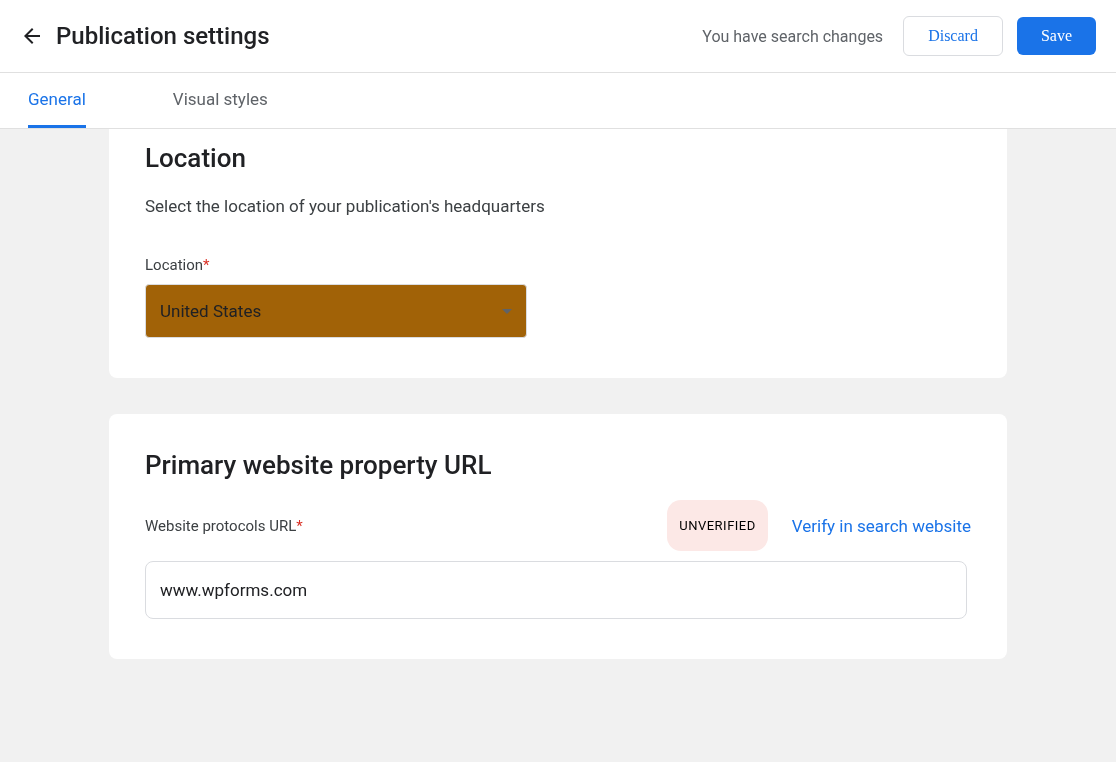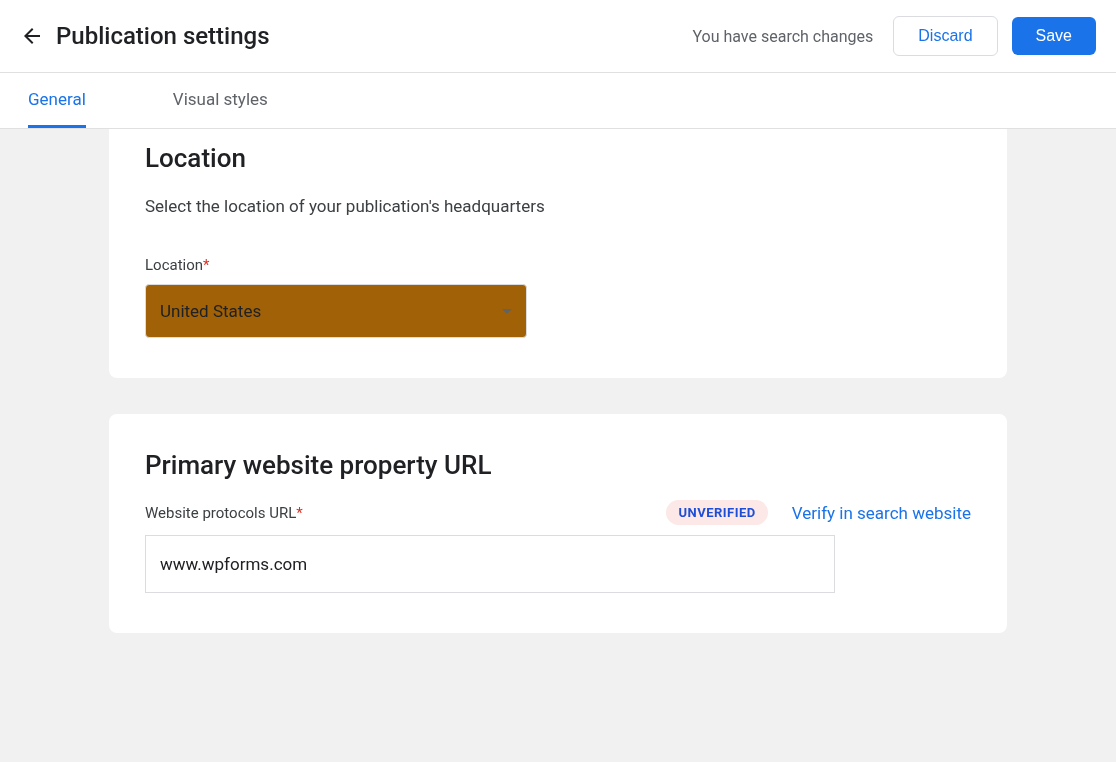"Discard" .btn { font-family: Liberation Sans, sans-serif -> Liberation Serif, serif }
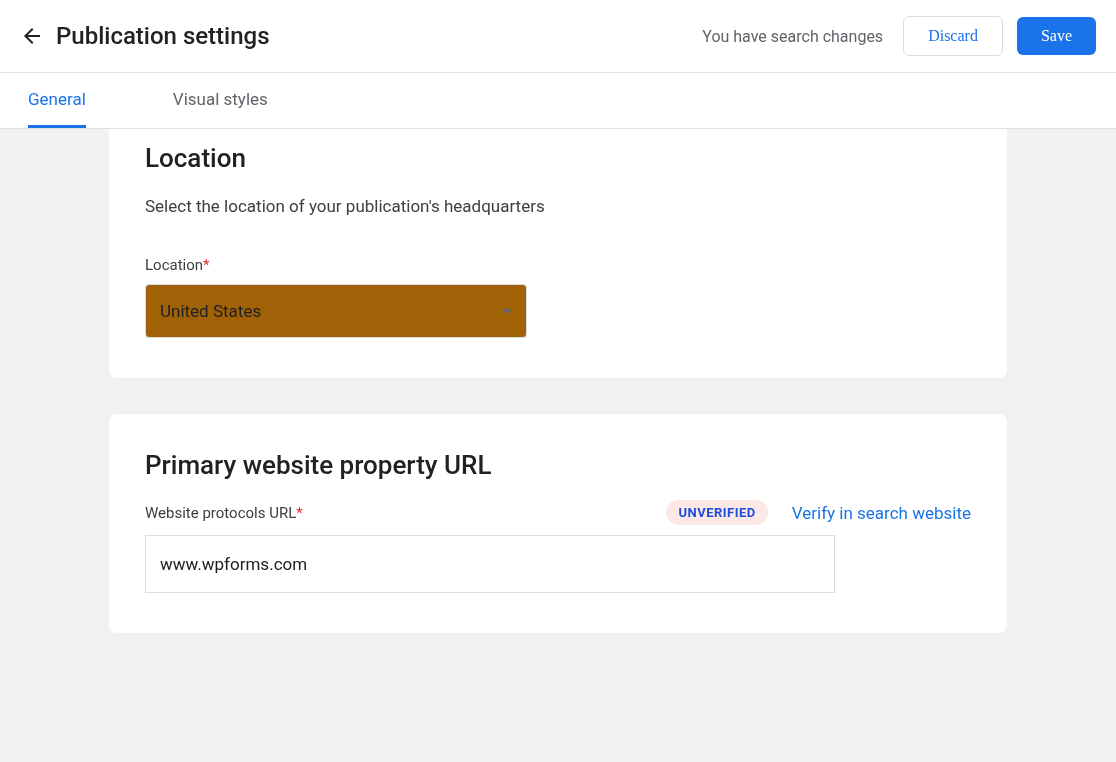"UNVERIFIED" .badge { color: #1d4ed8 -> #000000; font-weight: 700 -> 400; padding: 5px 12px -> 18px 12px }
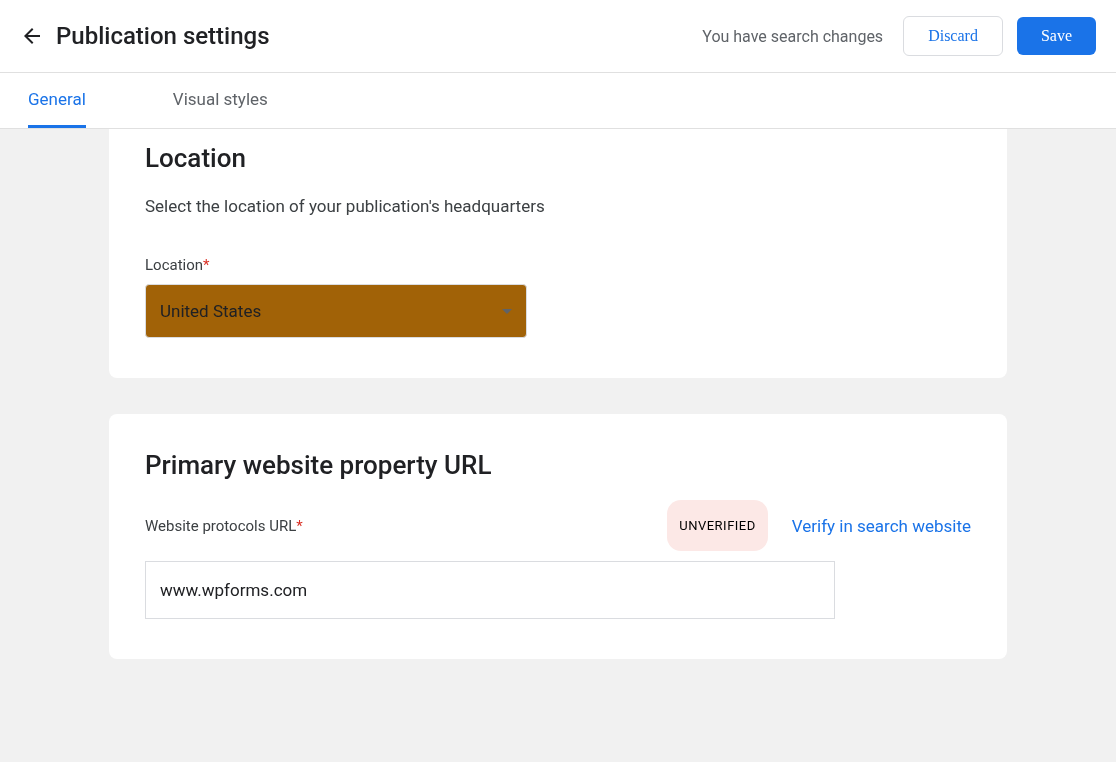"www.wpforms.com" .text-input { border-radius: 0 -> 8px; width: 690px -> 822px }
